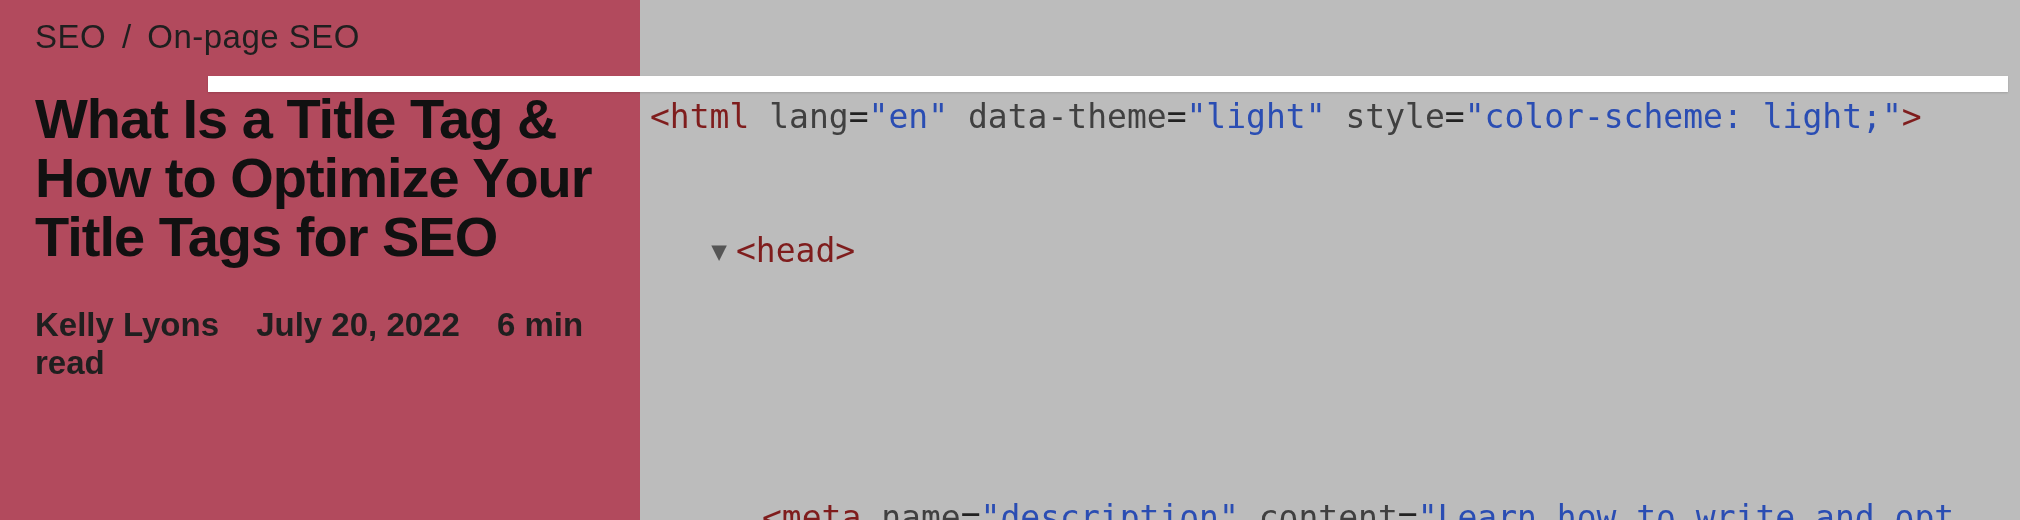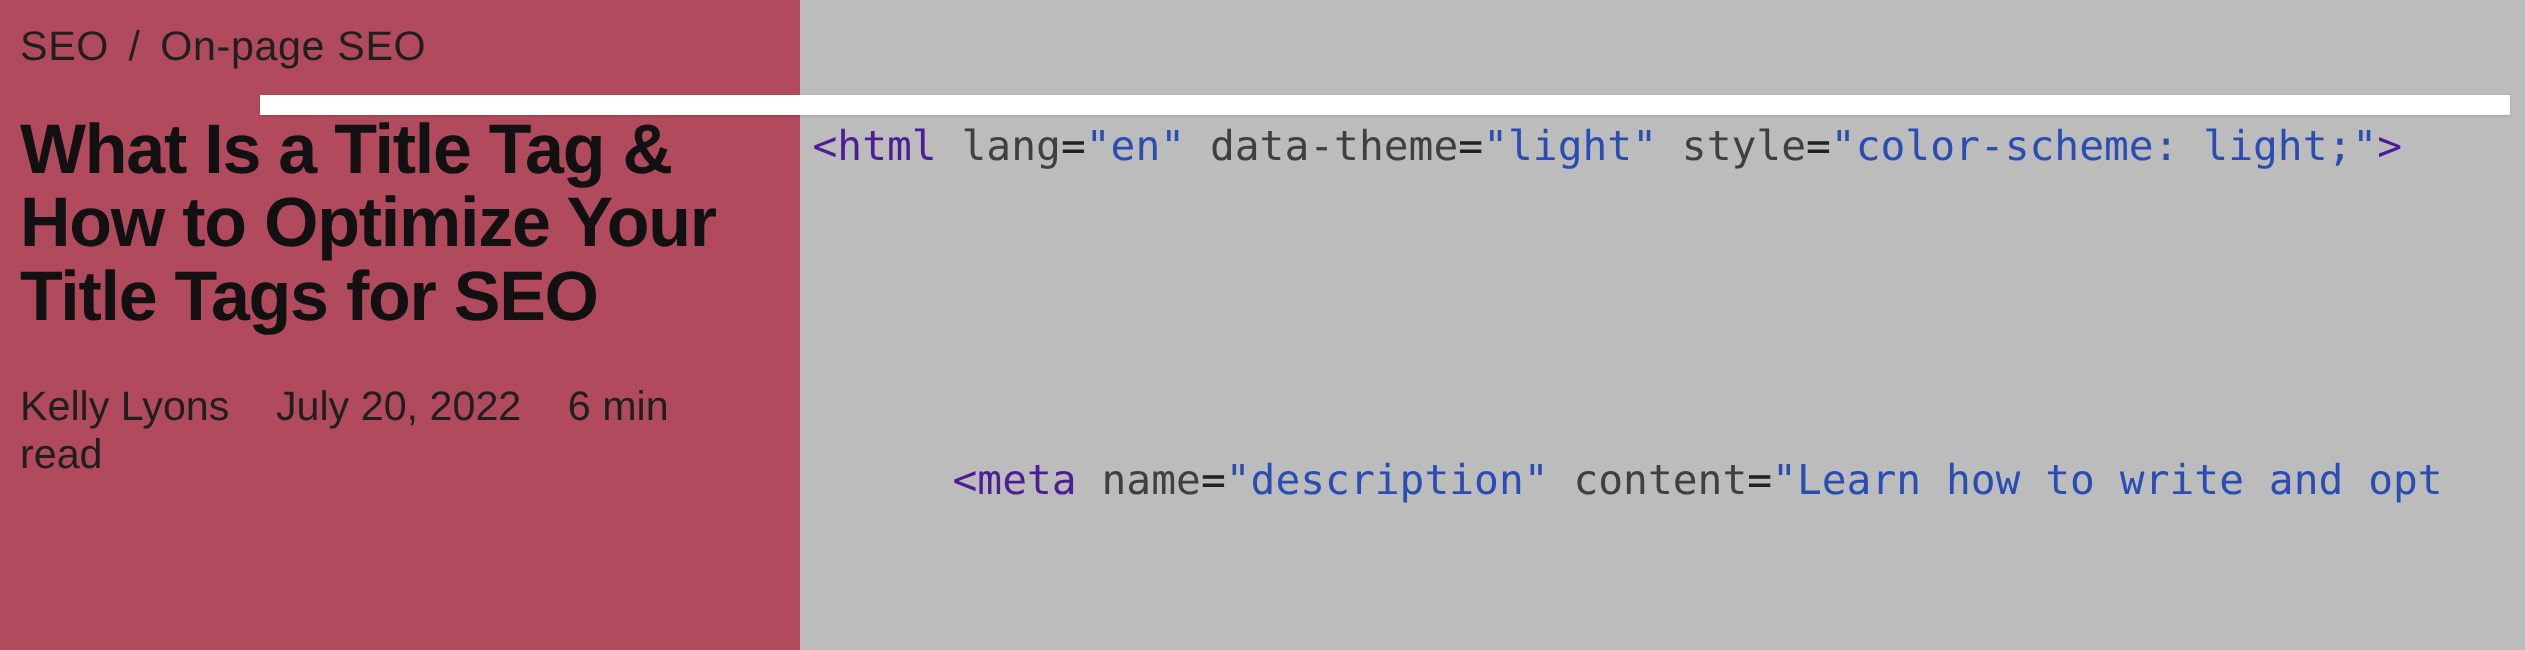"SEO / On-page SEO" .article-panel { padding: 18px 24px 0 16px -> 18px 24px 0 35px }
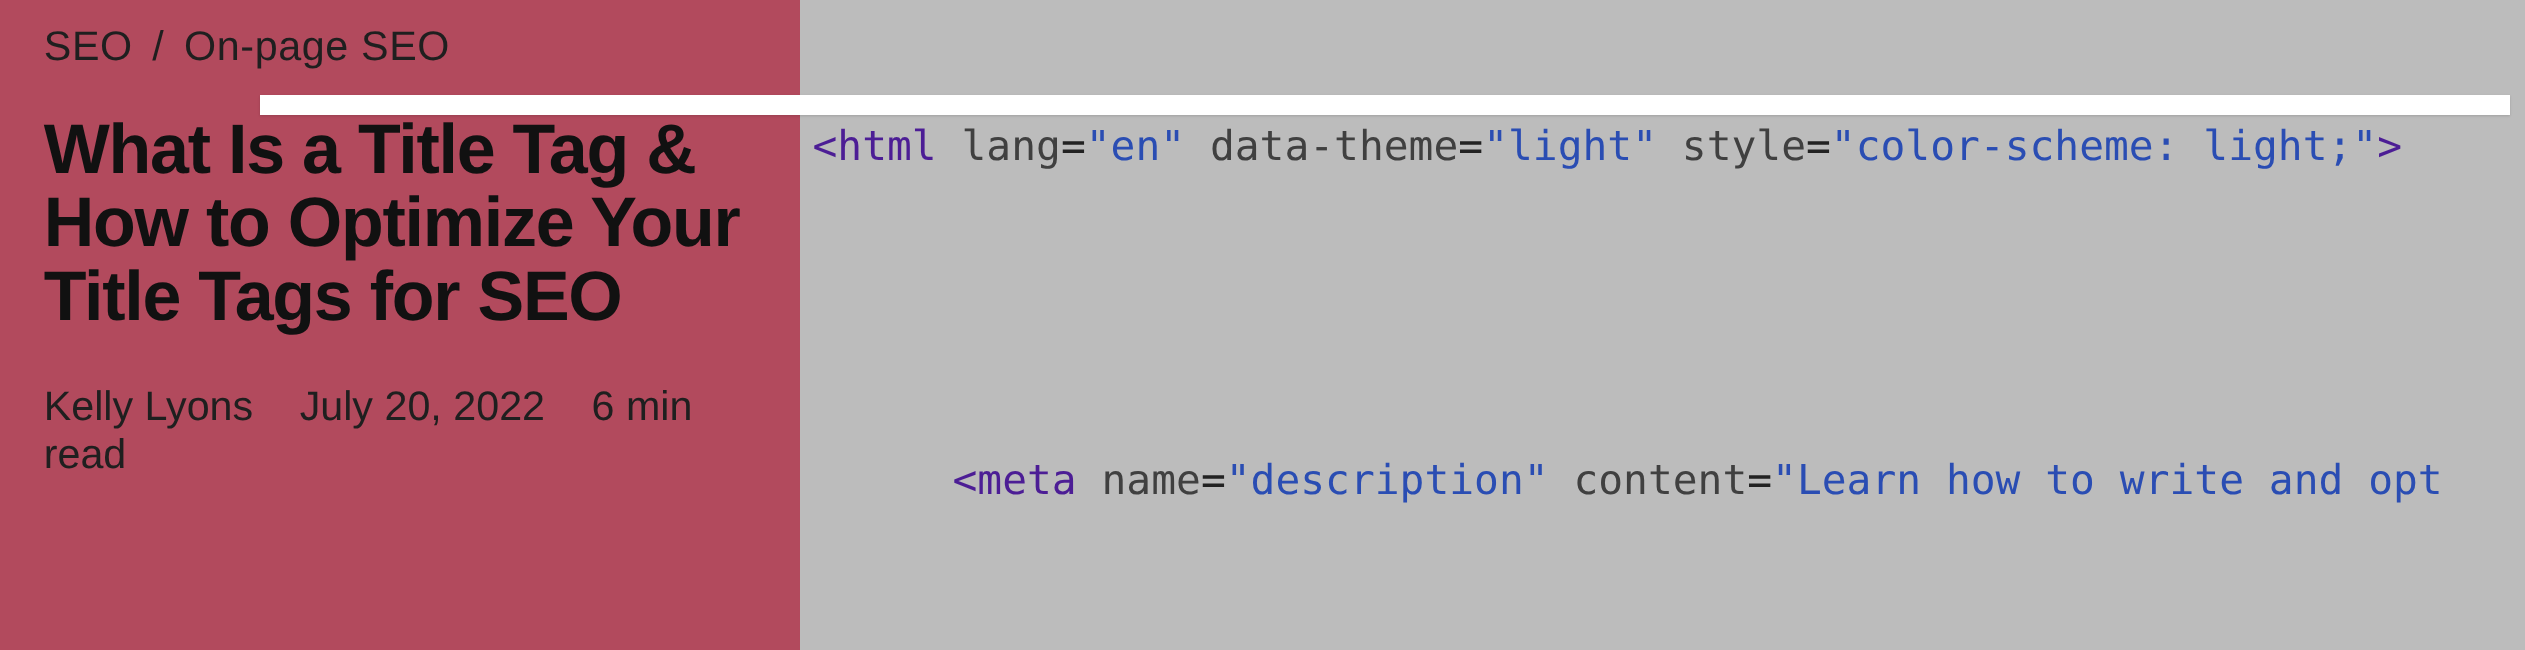"<html" .tag { color: #4c1d95 -> #7f1d1d }
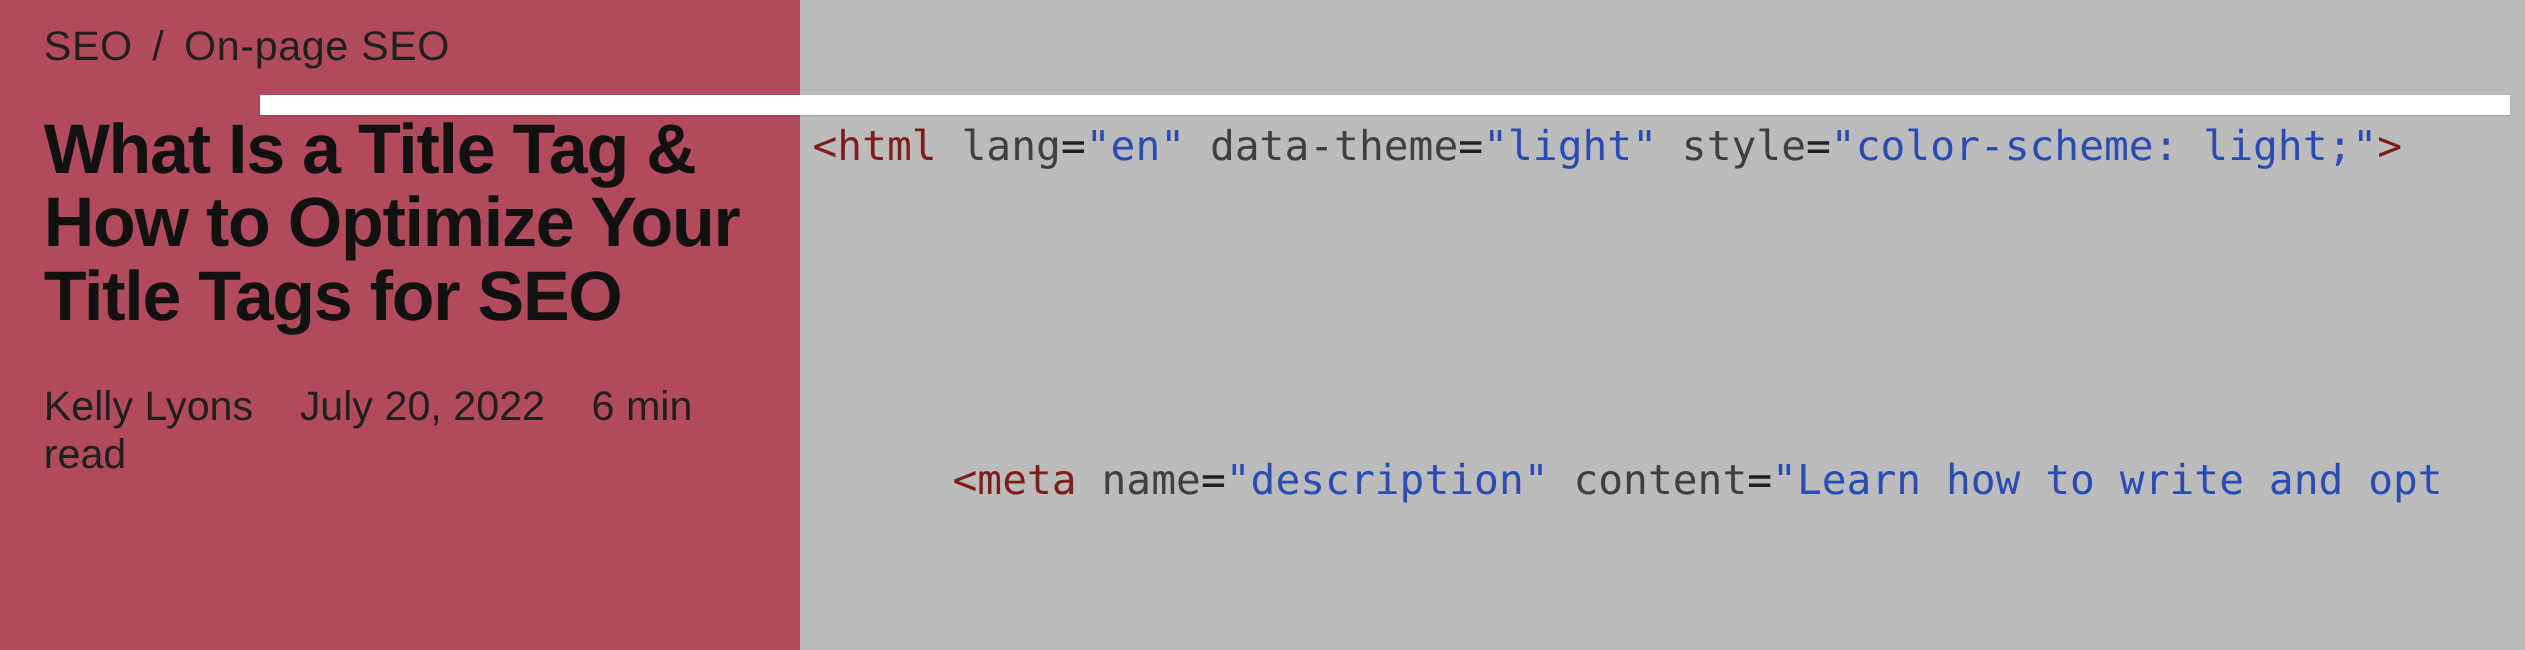"▼ <head>" span.row { html: none -> <span><span>▼</span><span>&lt;head&gt;</span></span> }
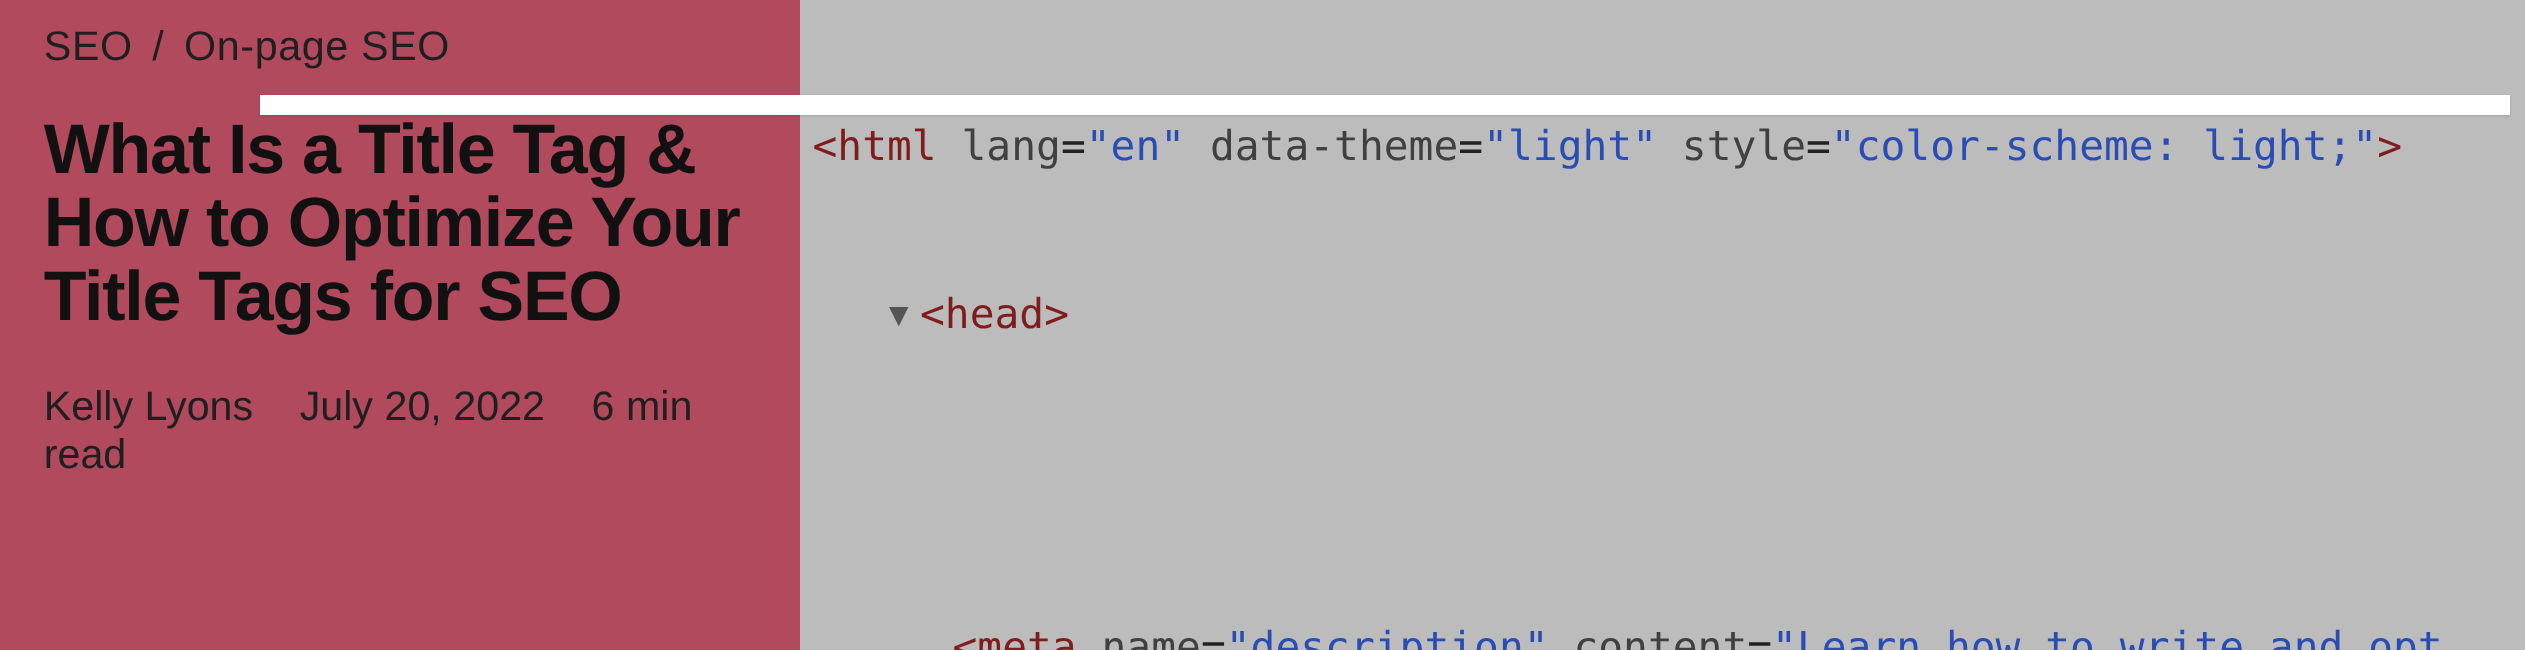"Kelly Lyons July 20, 2022" .meta { font-weight: 400 -> 700 }
